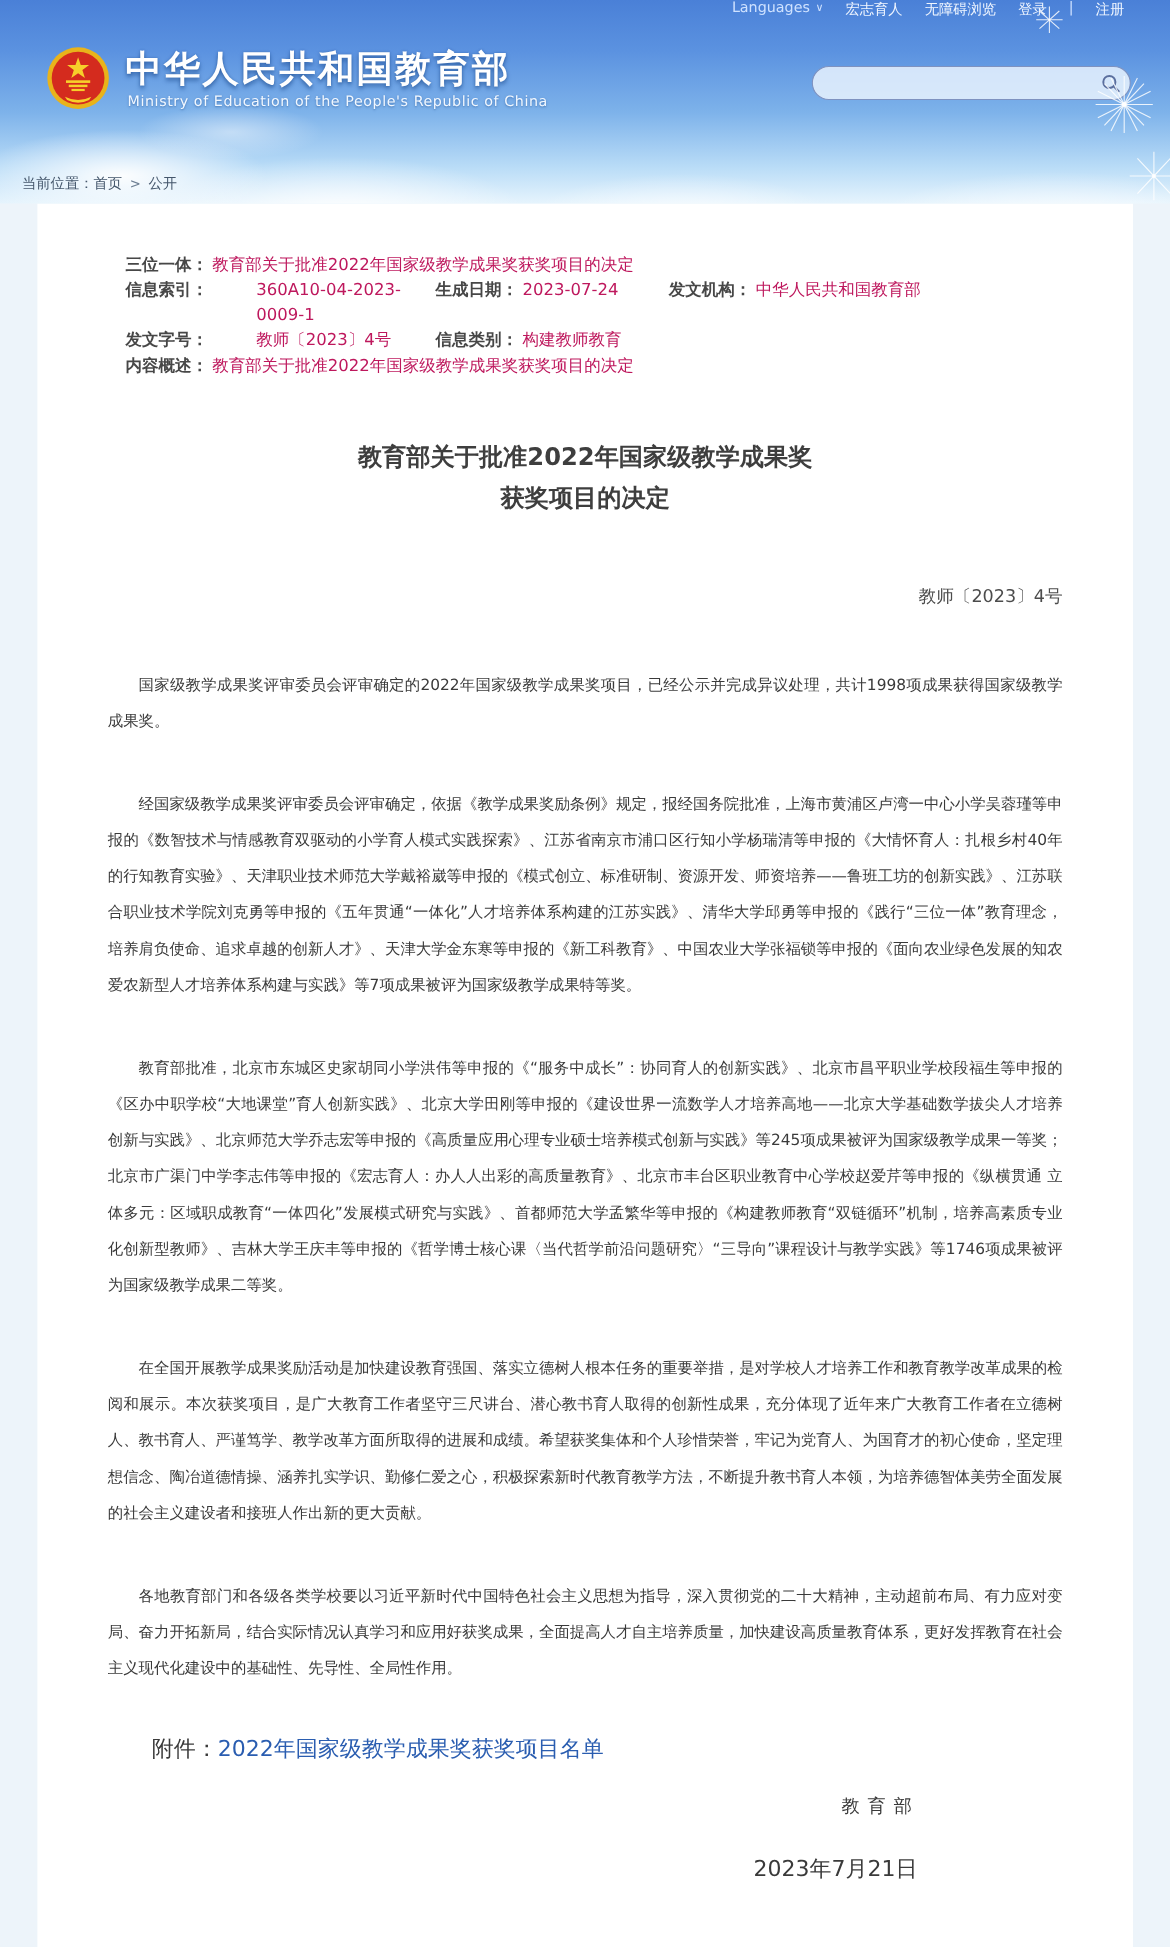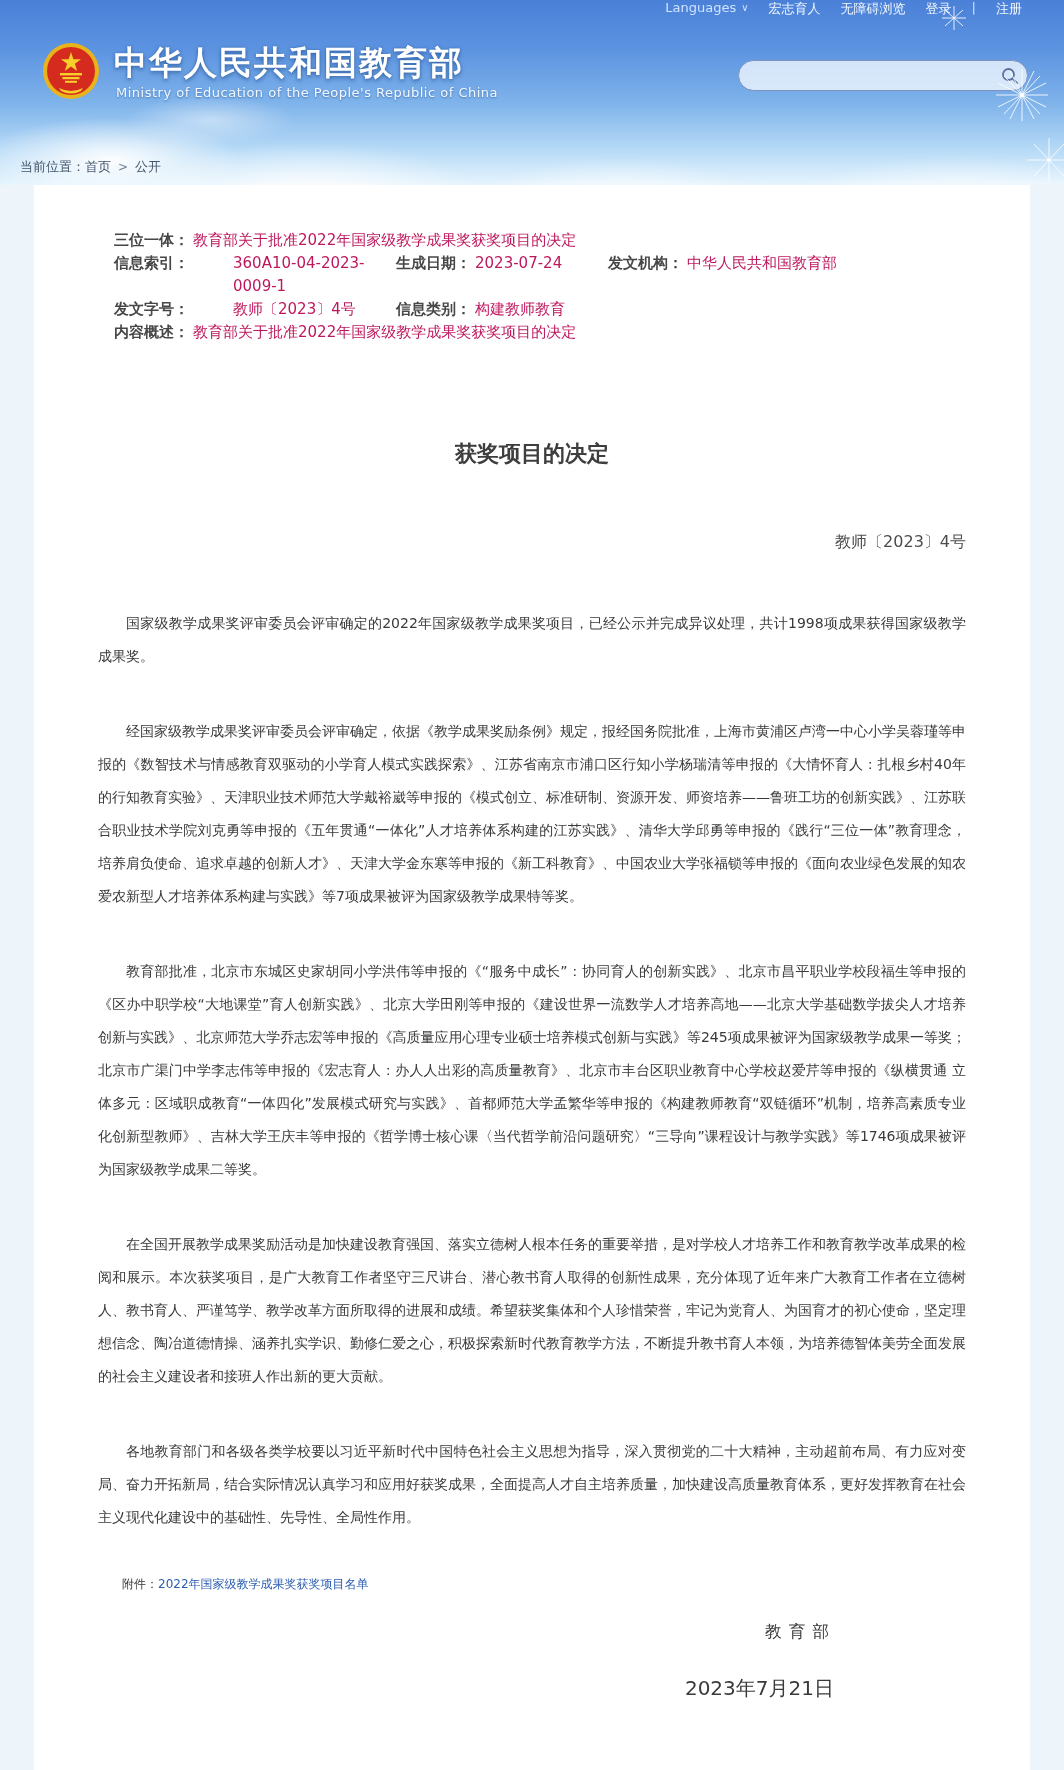"教育部关于批准2022年国家级教学成果奖" span { html: none -> <span>教育部关于批准2022年国家级教学成果奖</span> }
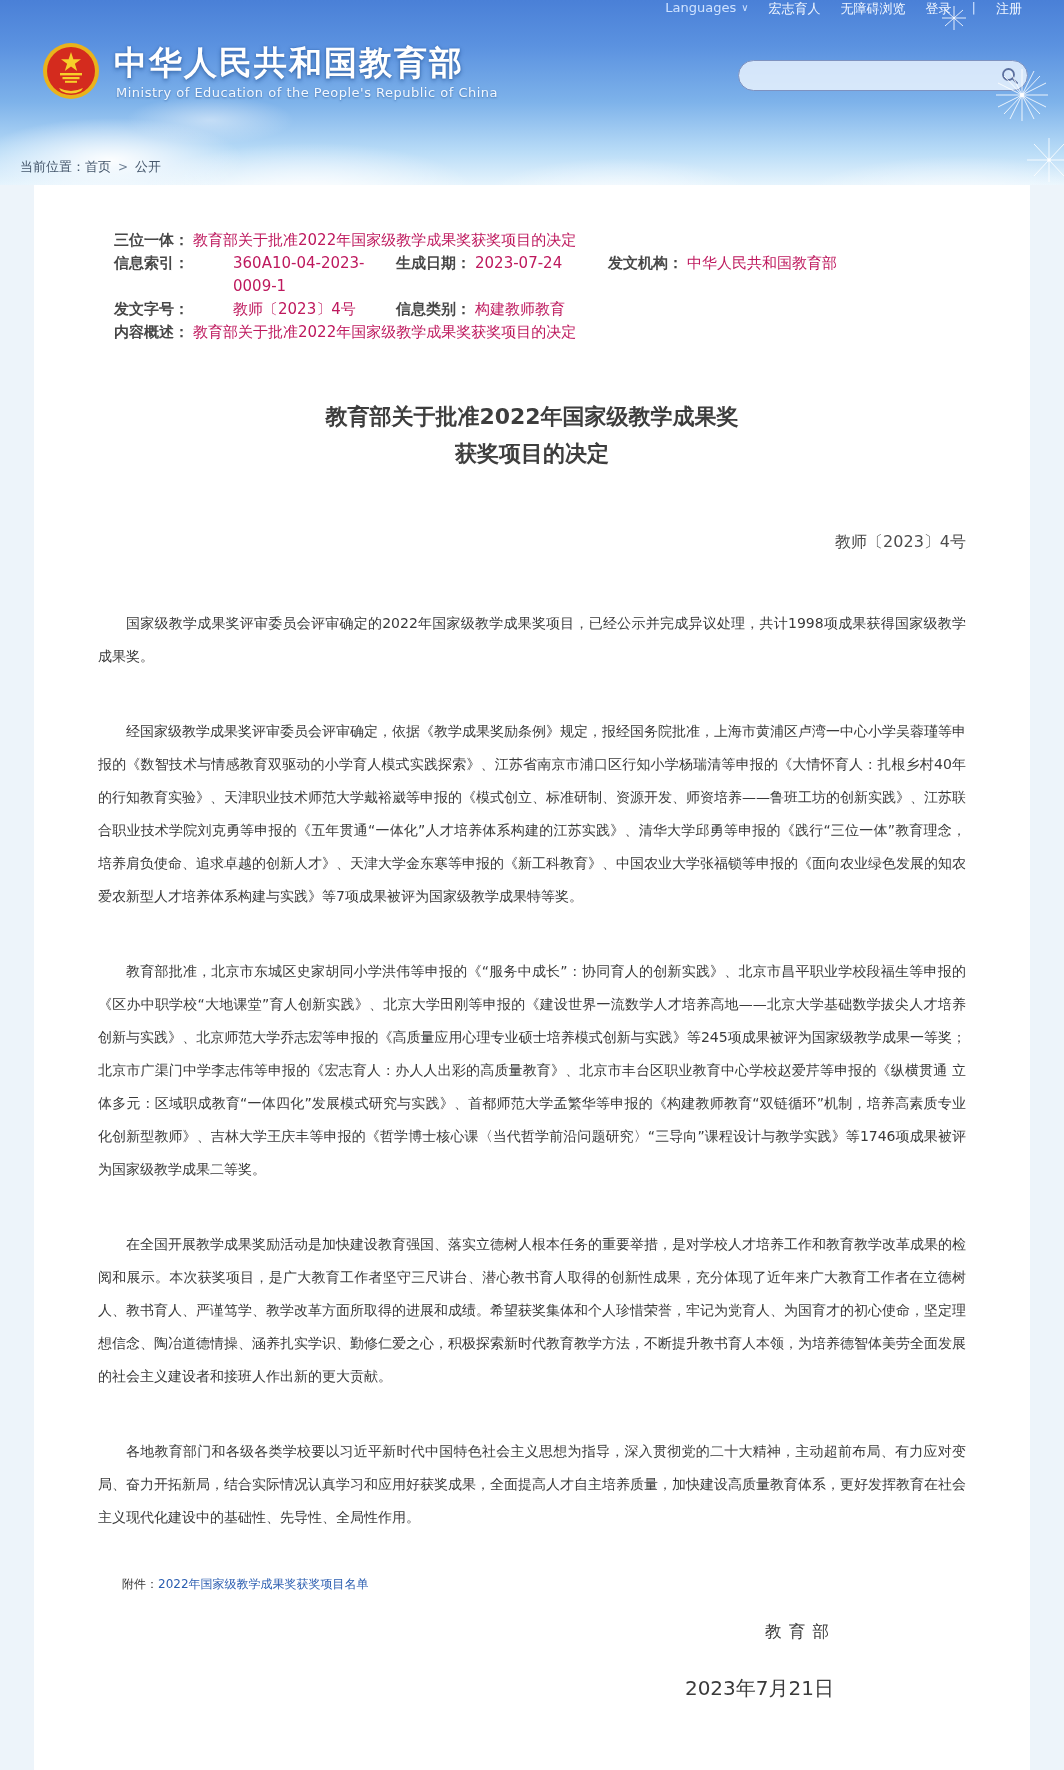"附件：2022年国家级教学成果奖获奖项目名单" .attachment { font-size: 12px -> 20px }
